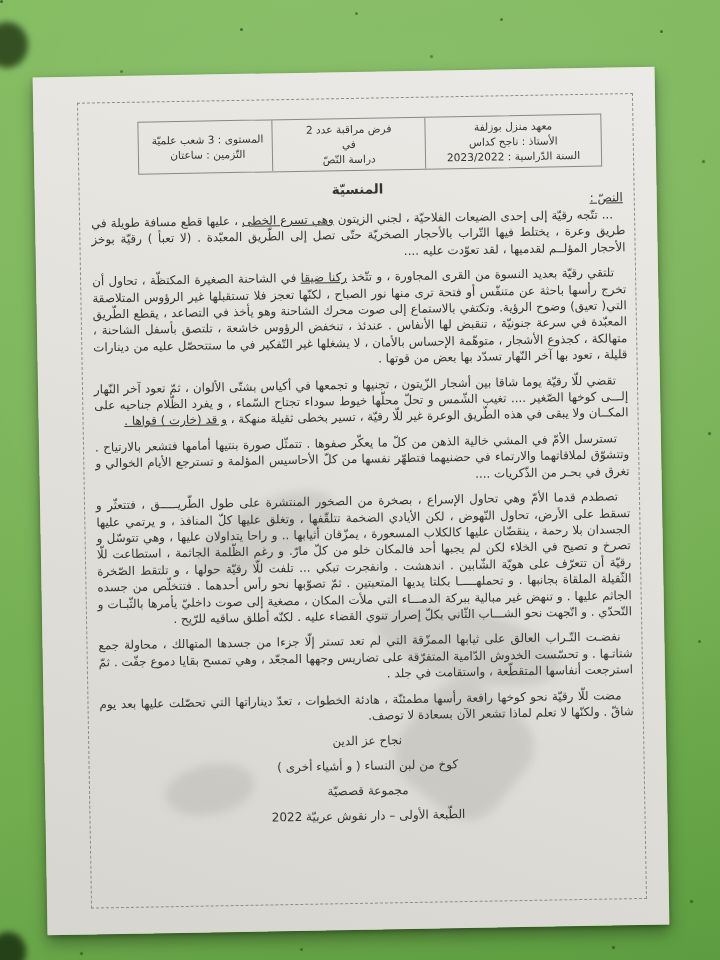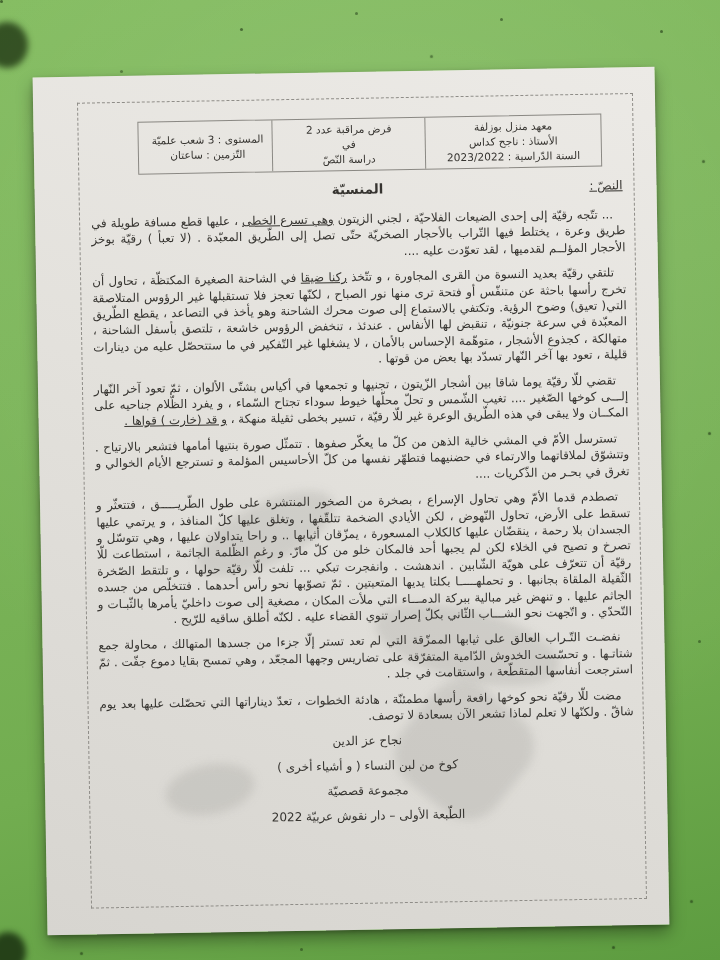"النصّ :" .nass-label { top: 2px -> 14px }
